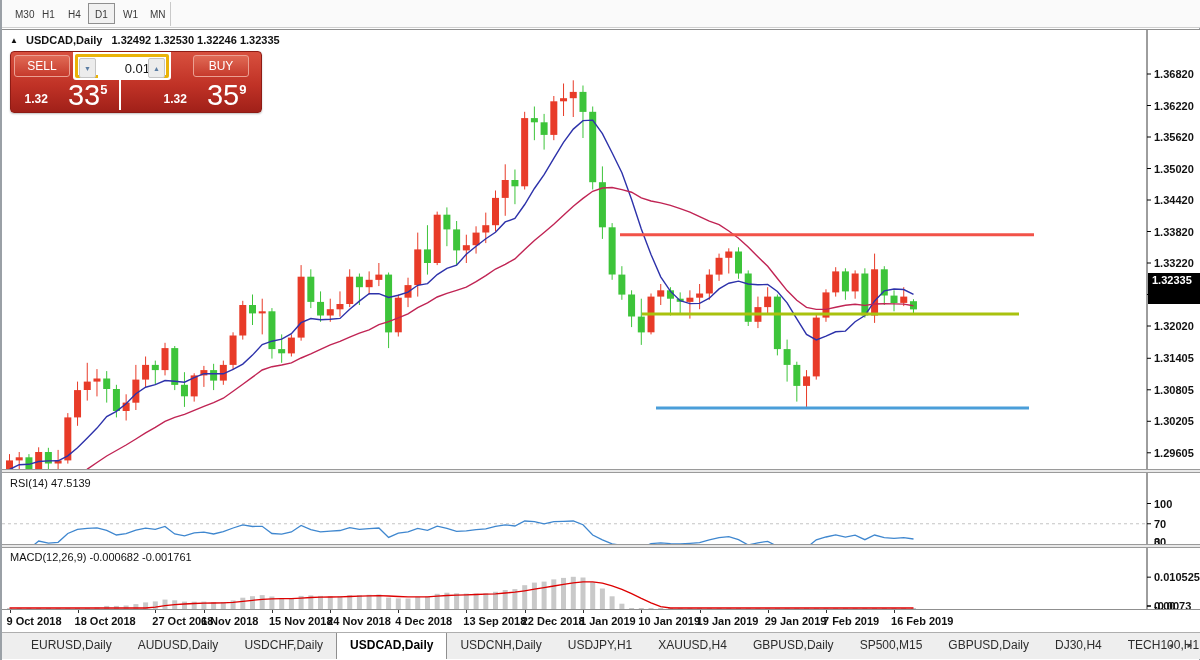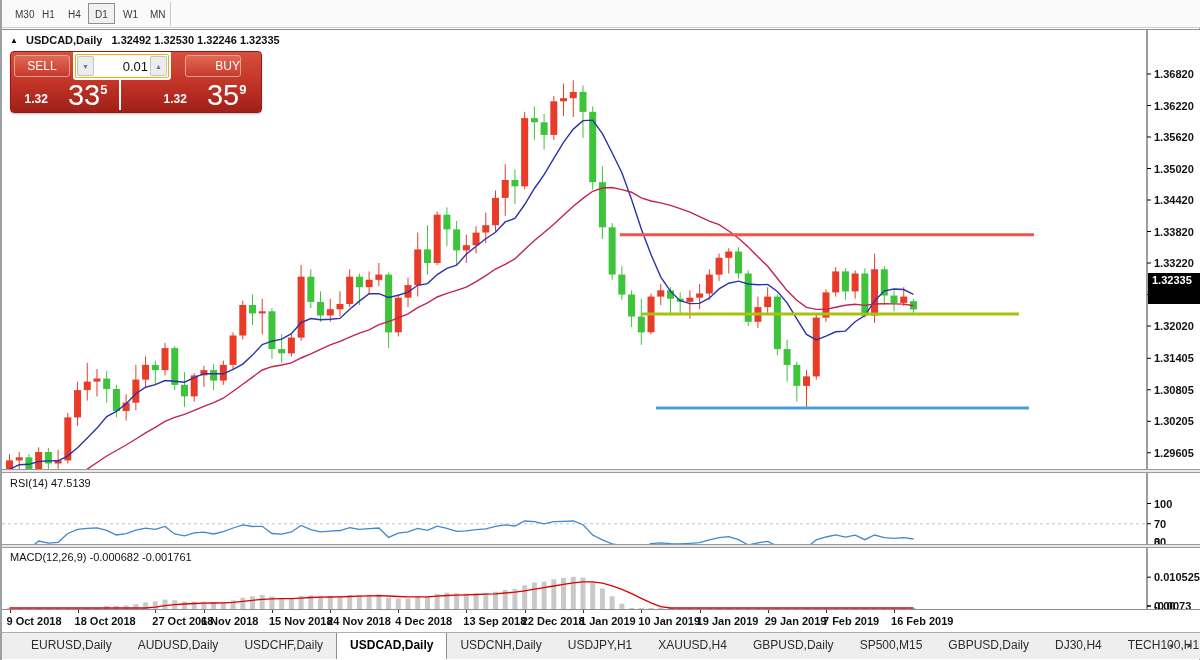"0.01" .oc-vol { border: 1px solid #eab308 -> 3px solid #eab308 }
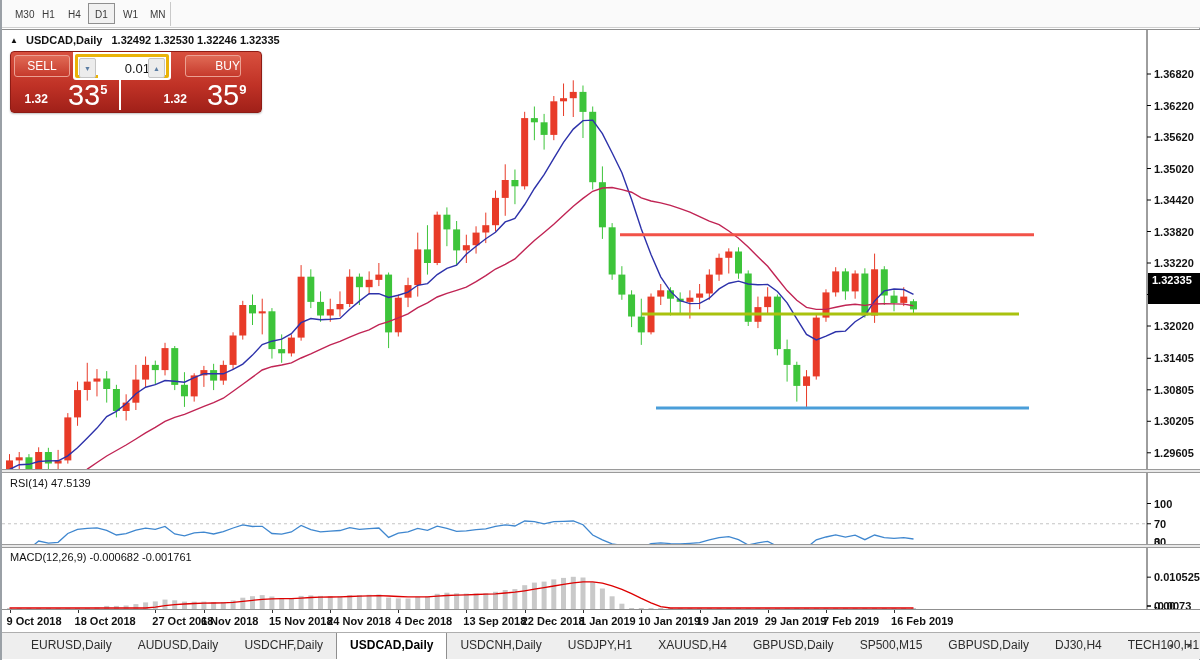"BUY" .oc-btn.buy { right: 20px -> 12px; text-align: right -> none }
